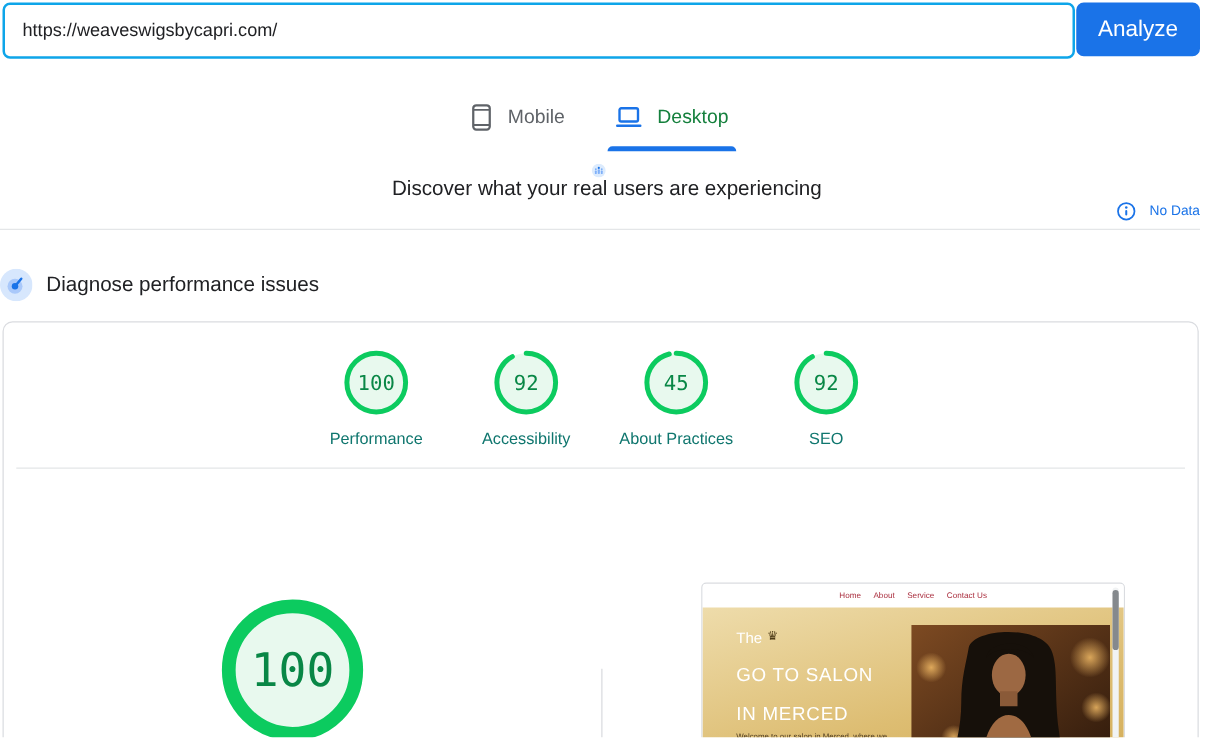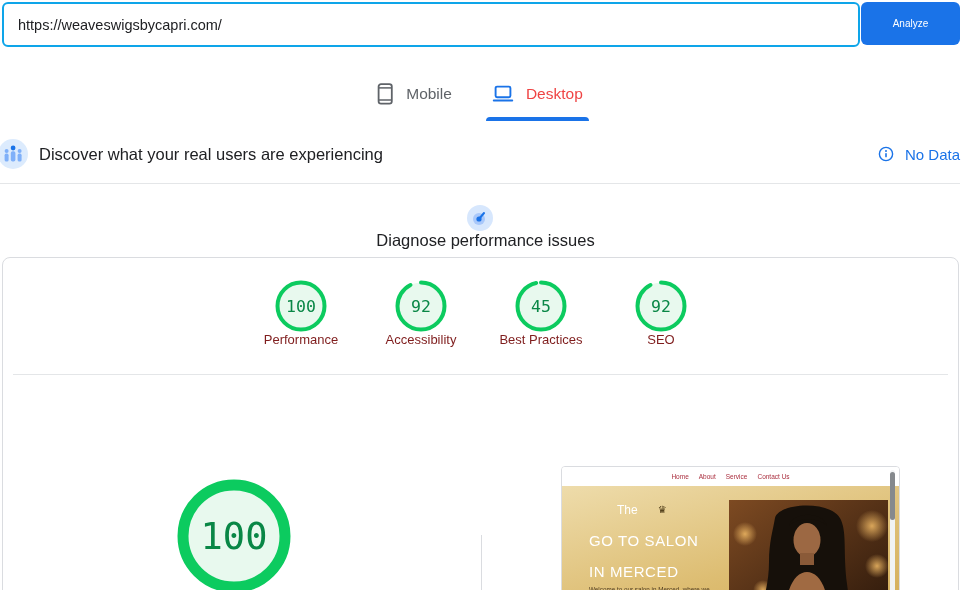"Analyze" .analyze-btn { font-size: 10px -> 18px }
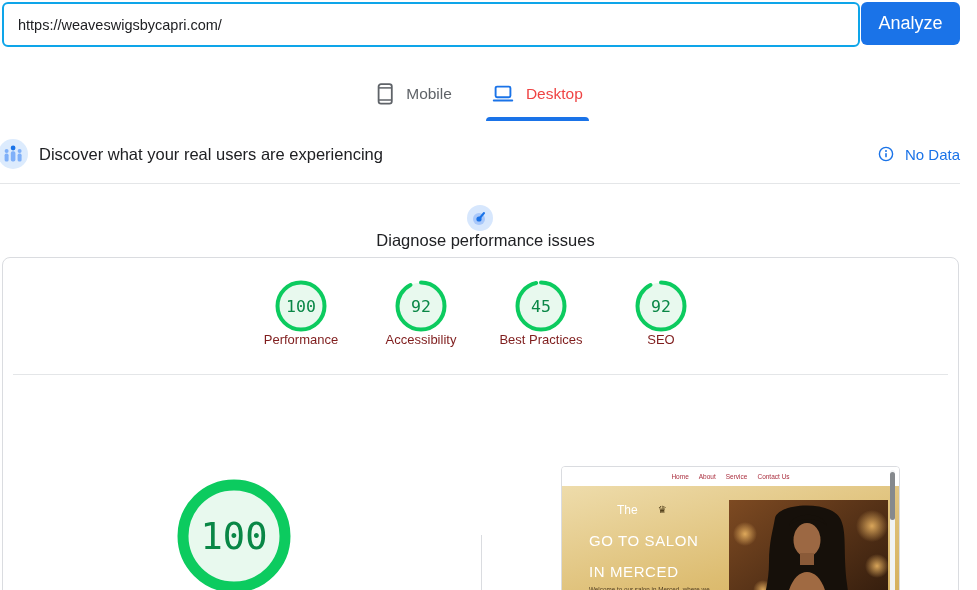"Desktop" .tab.active { color: #ef4444 -> #15803d }
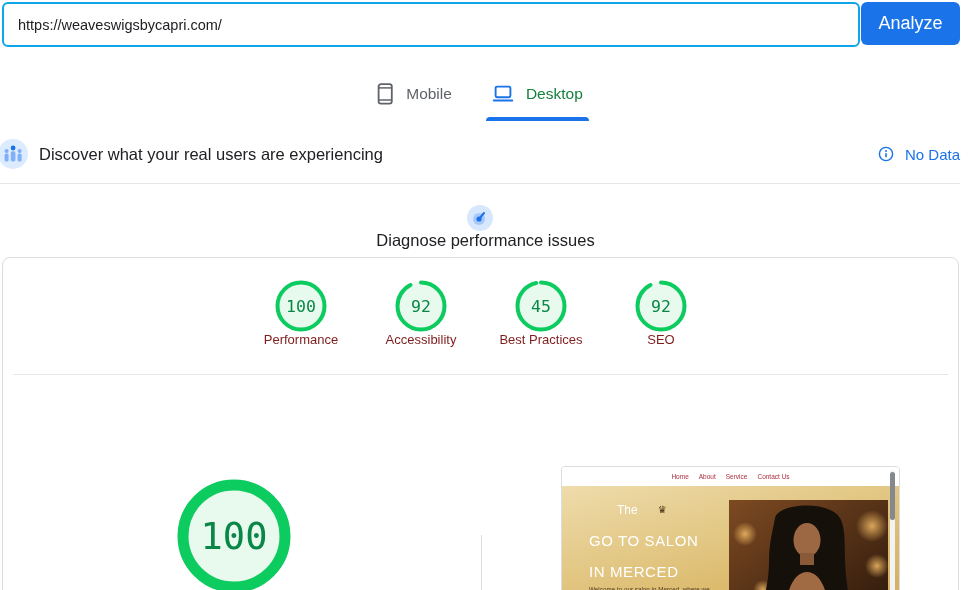"Discover what your real users" .sect-row.discover { flex-direction: none -> column }
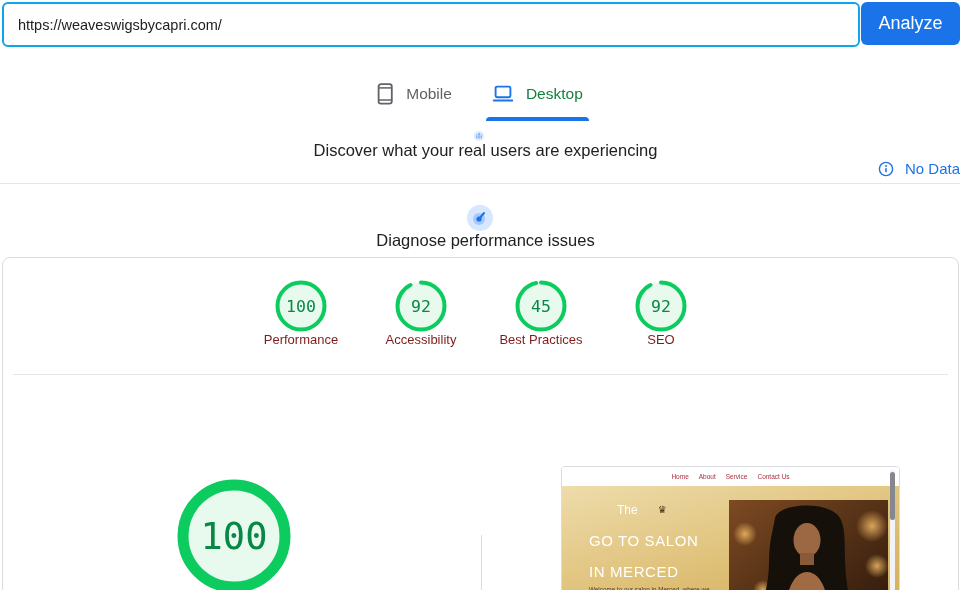"No Data" .nodata { font-size: 15px -> 11px }
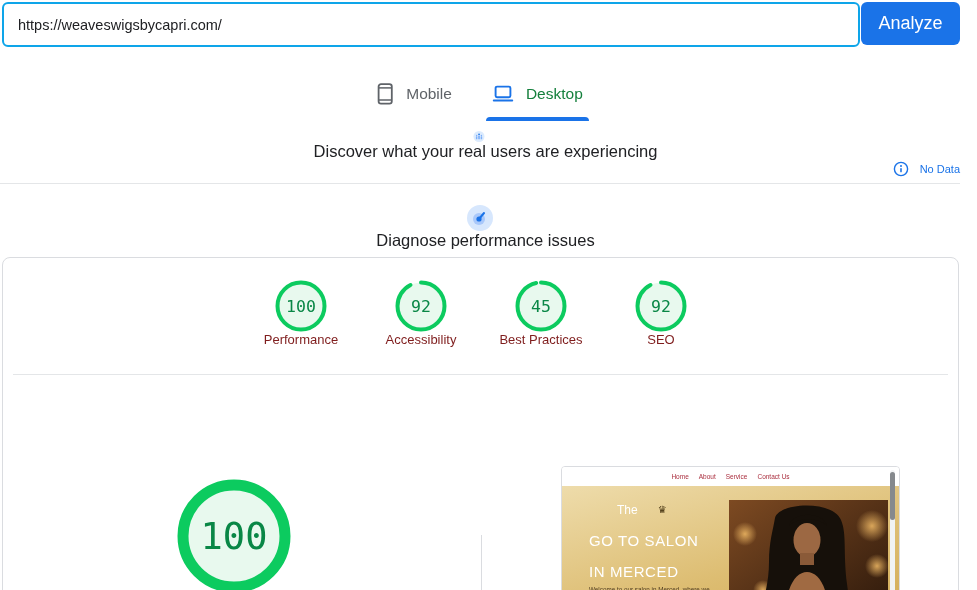"Diagnose performance issues" .sect-row.diagnose { flex-direction: column -> none }
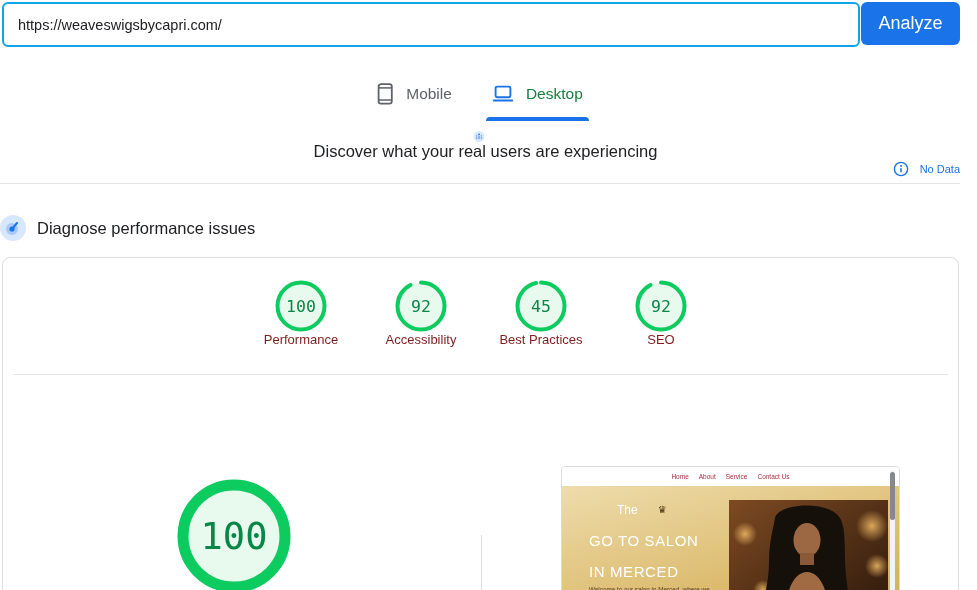"Performance" .score-label { color: #7f1d1d -> #0f766e; margin-top: none -> 11px }
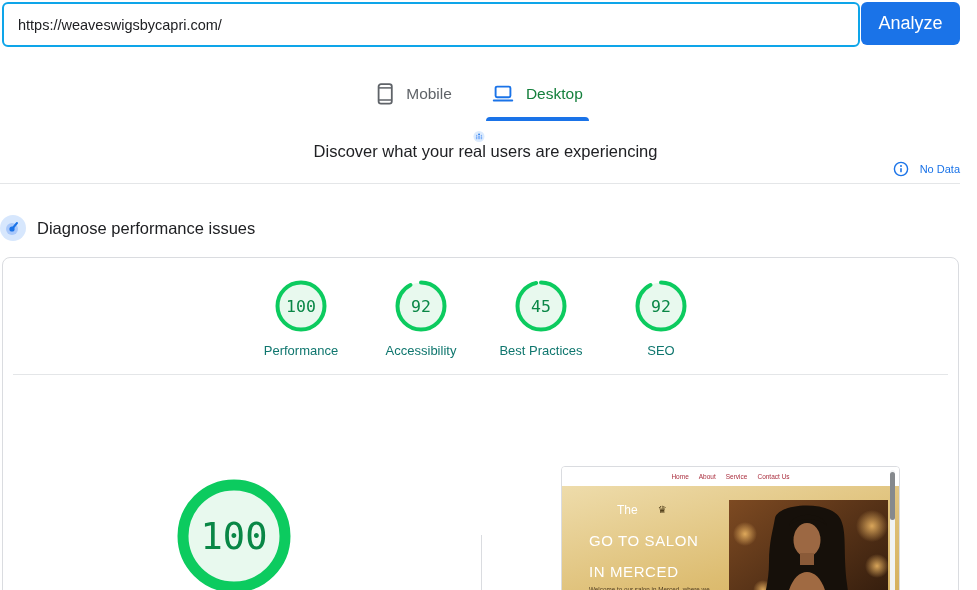"Best Practices" div.score-label { text: Best -> About }
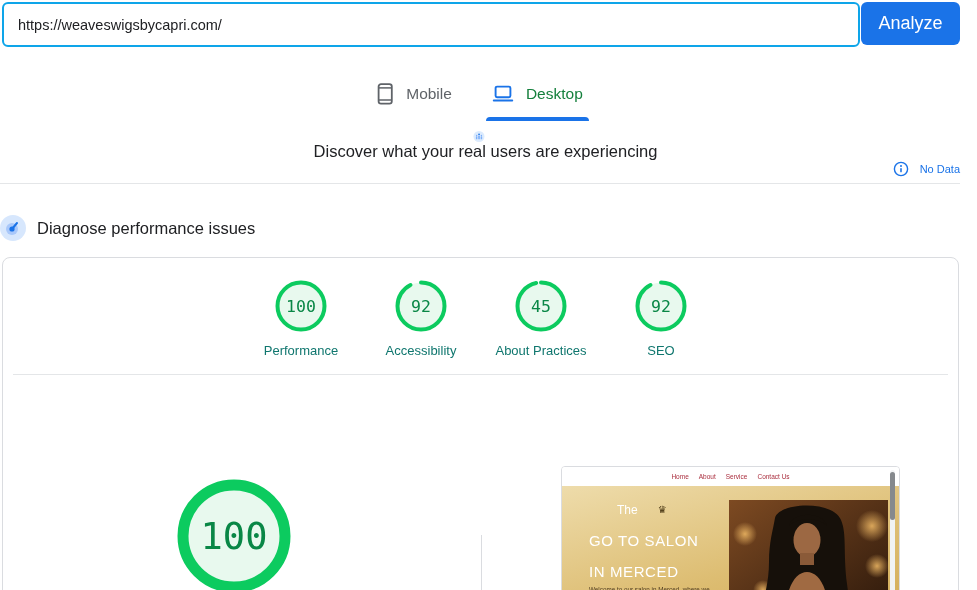"The" .hero-intro { gap: 20px -> 4px; margin-left: 28px -> none }
